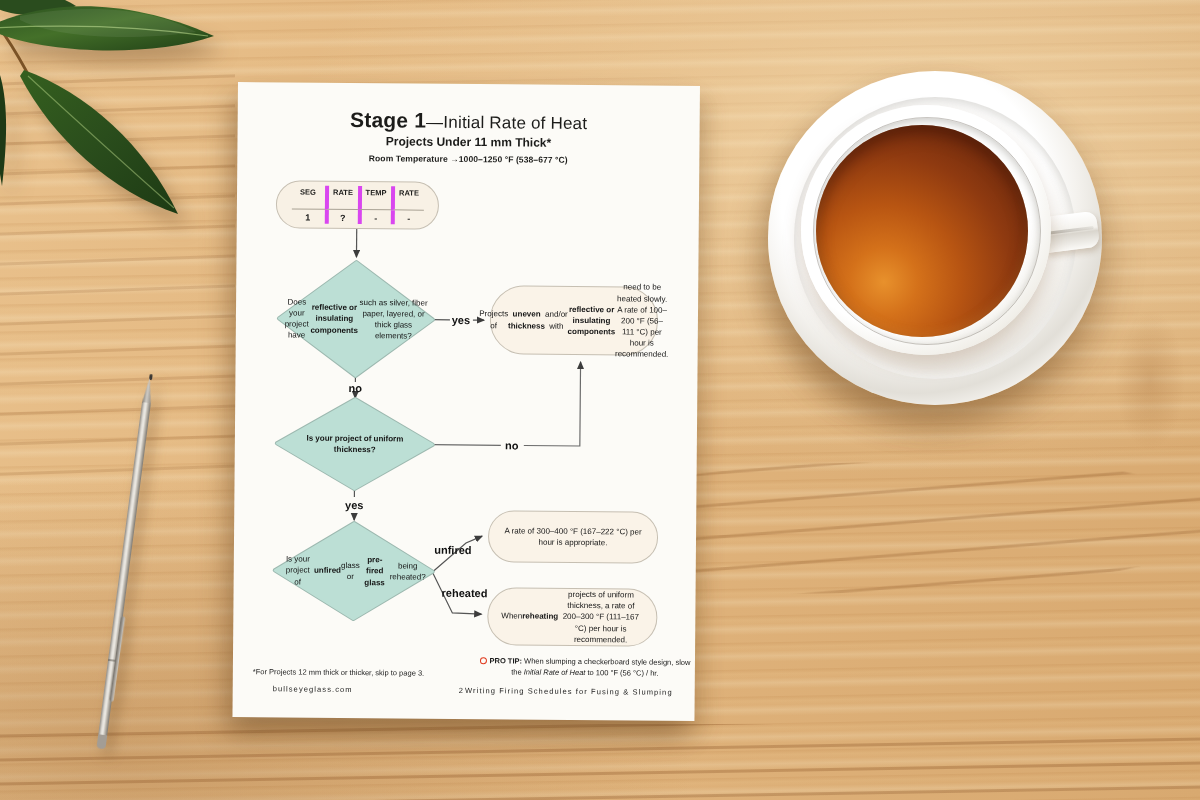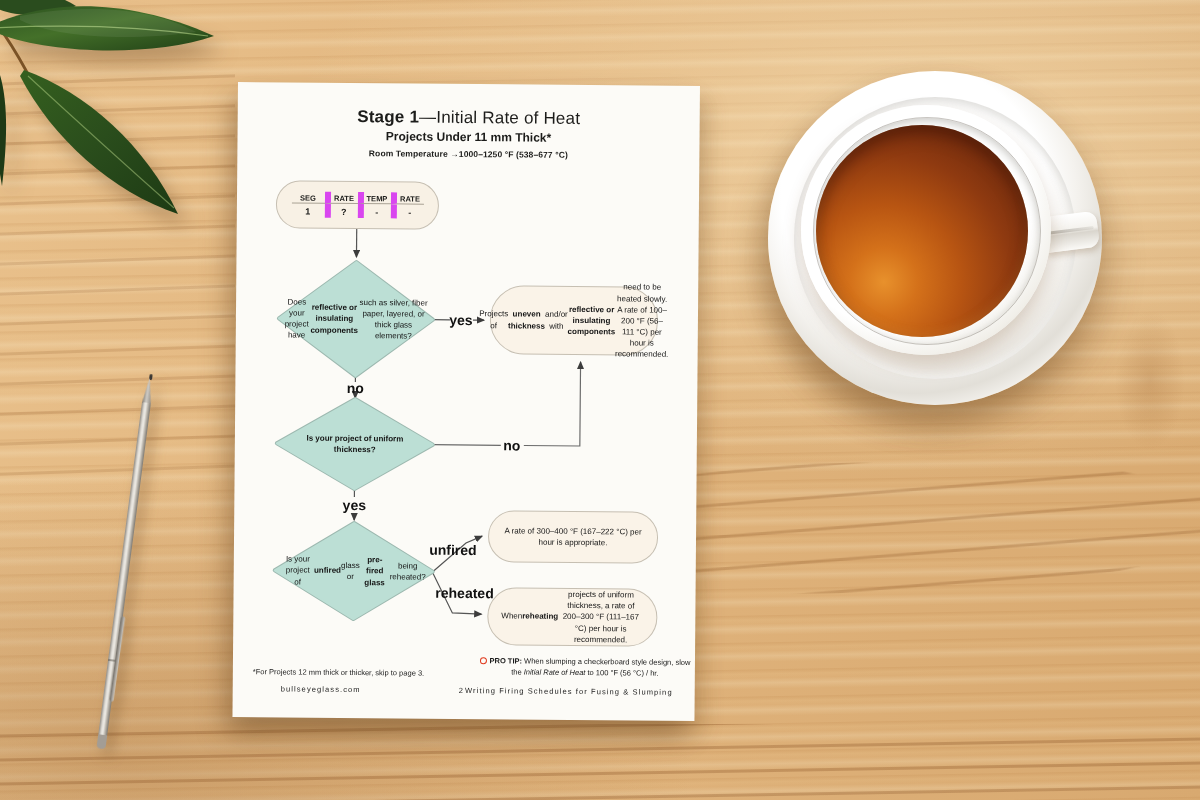"Stage 1" .title-stage { font-size: 17px -> 21px }
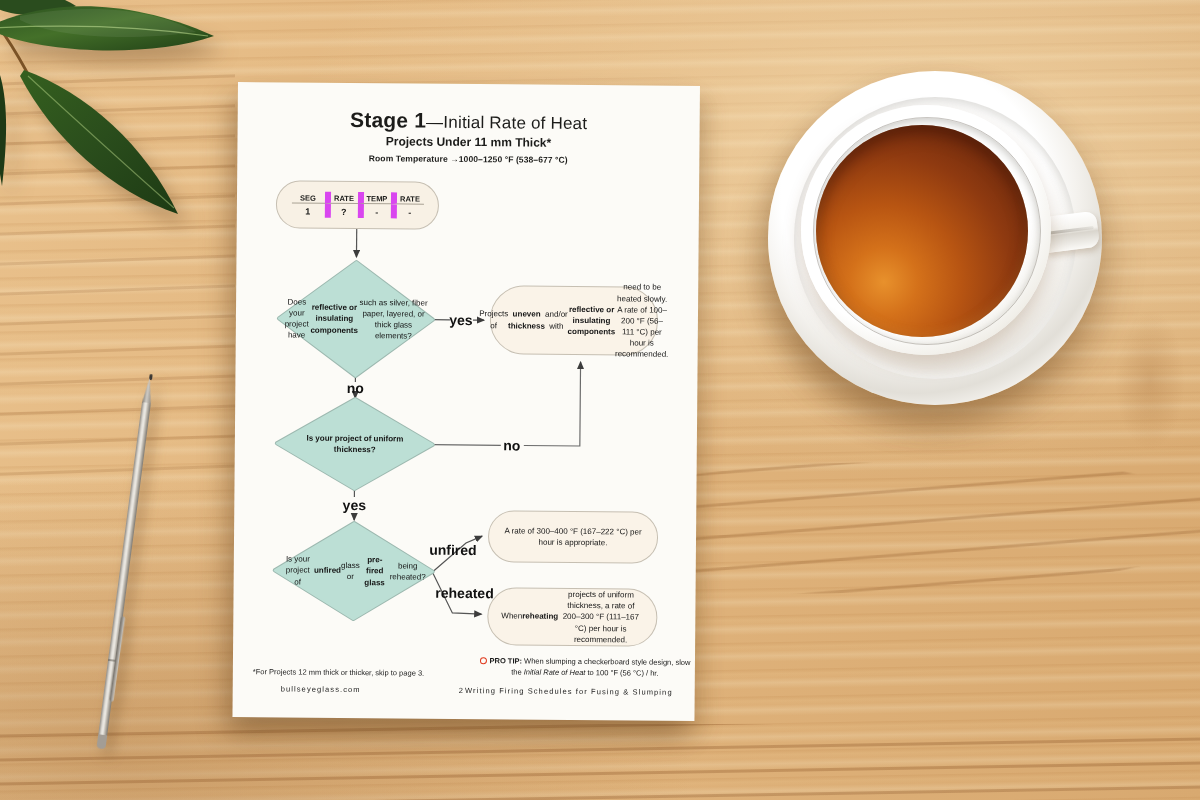"SEG" .sched-grid .hcell { padding: 2px 0 0 -> 2px 0 12px }
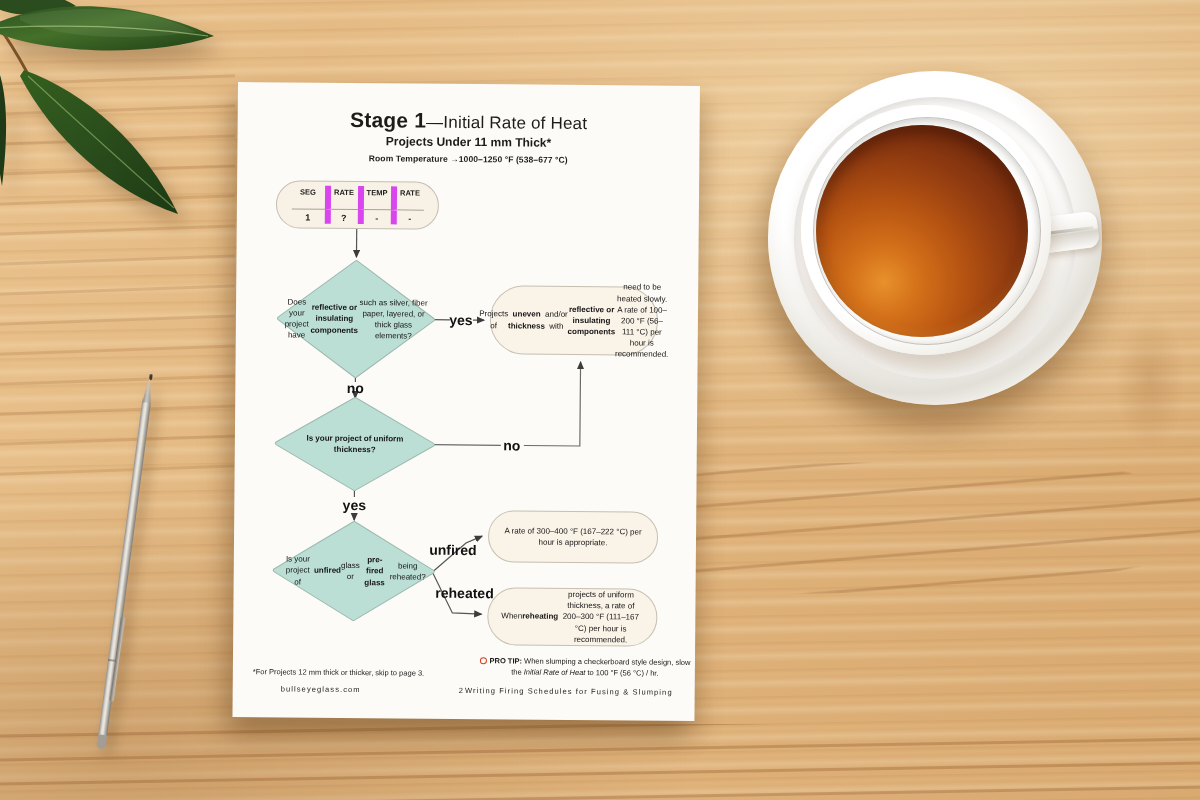"RATE" .sched-grid .sep { border-left: 6px solid #d946ef -> 4px solid #d946ef }
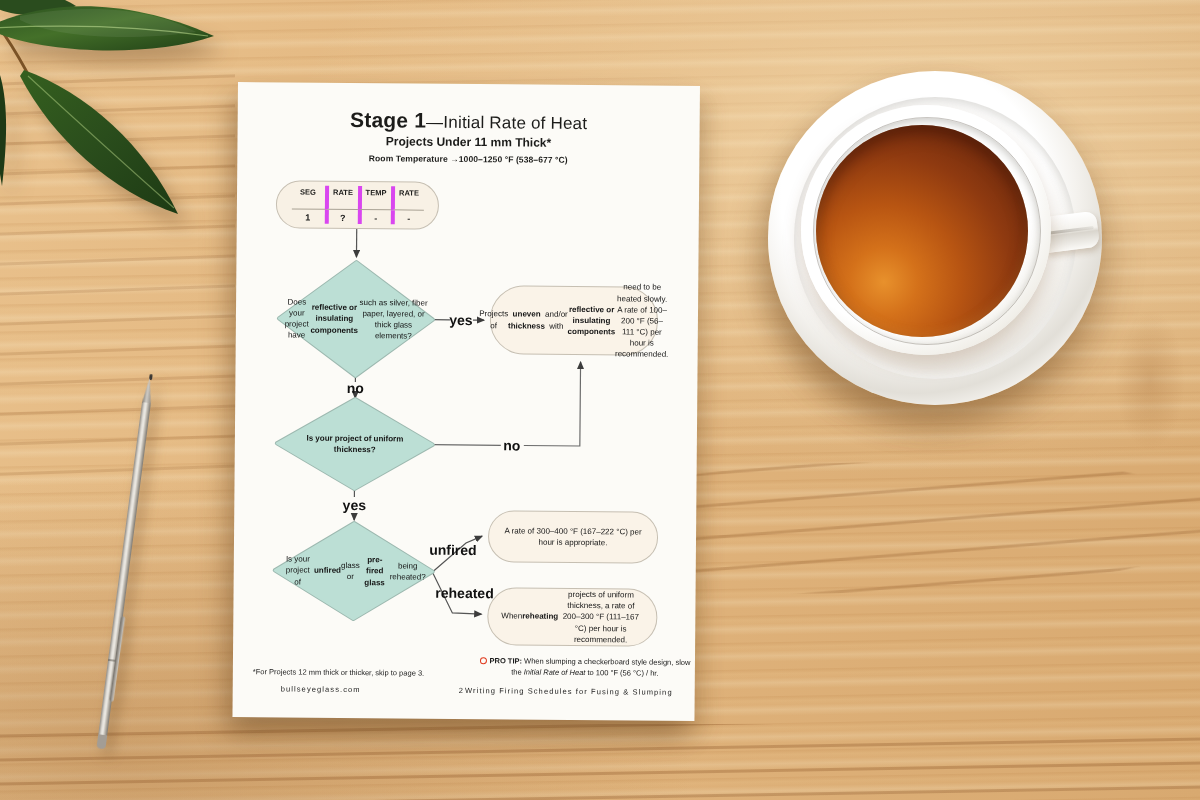"yes" .edge-label { font-size: 14px -> 11px }
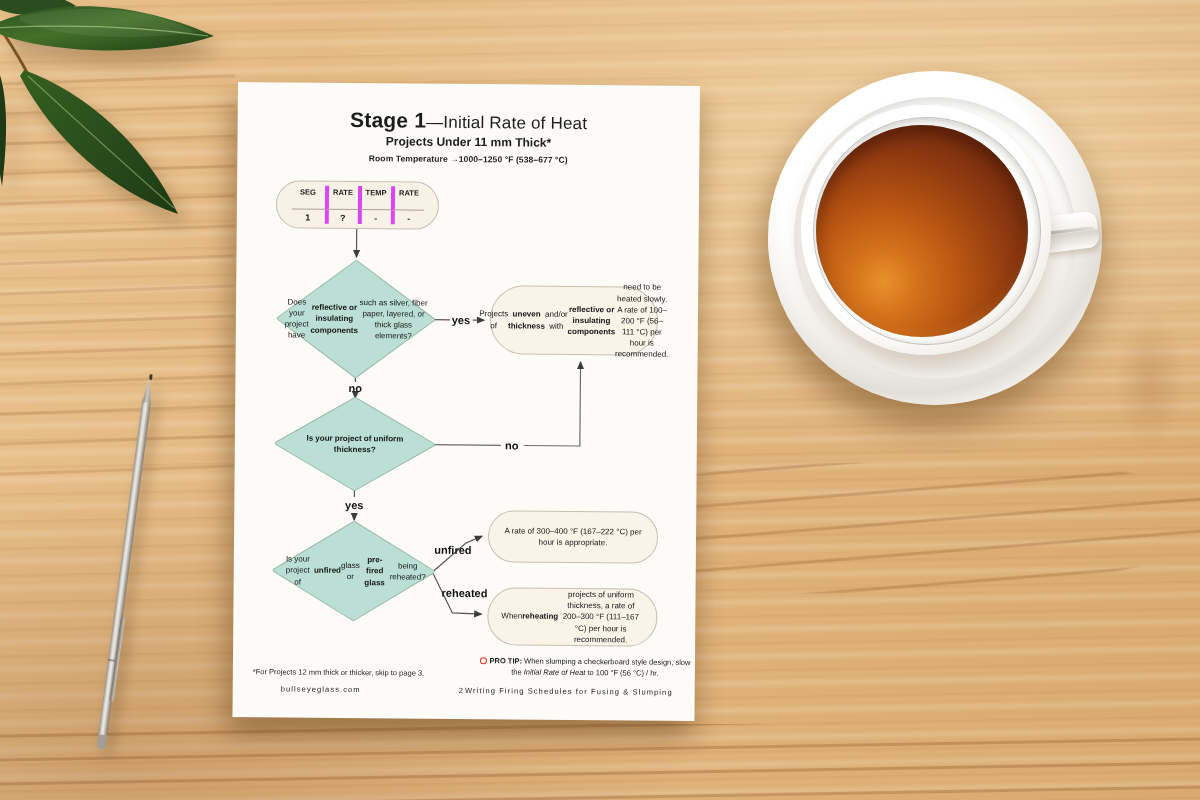"bullseyeglass.com" .footer-site { left: 20px -> 12px }
